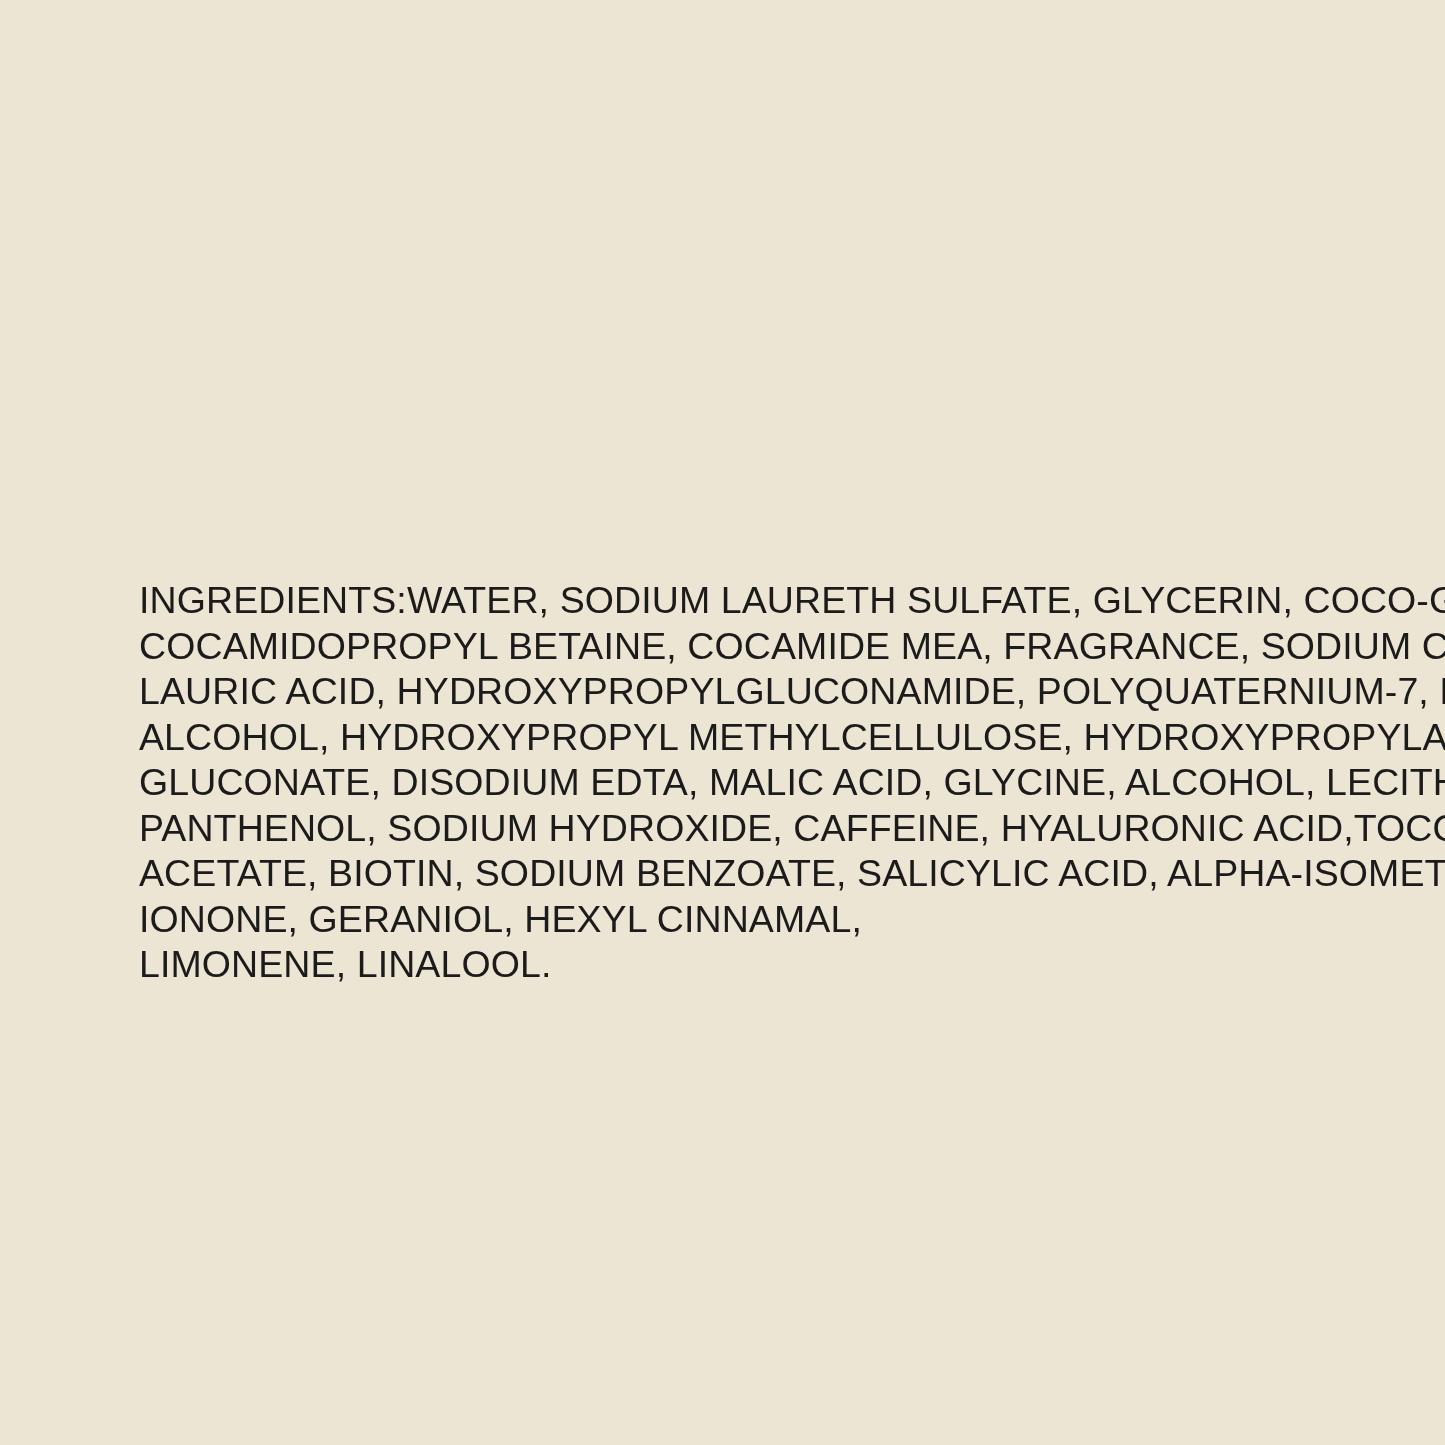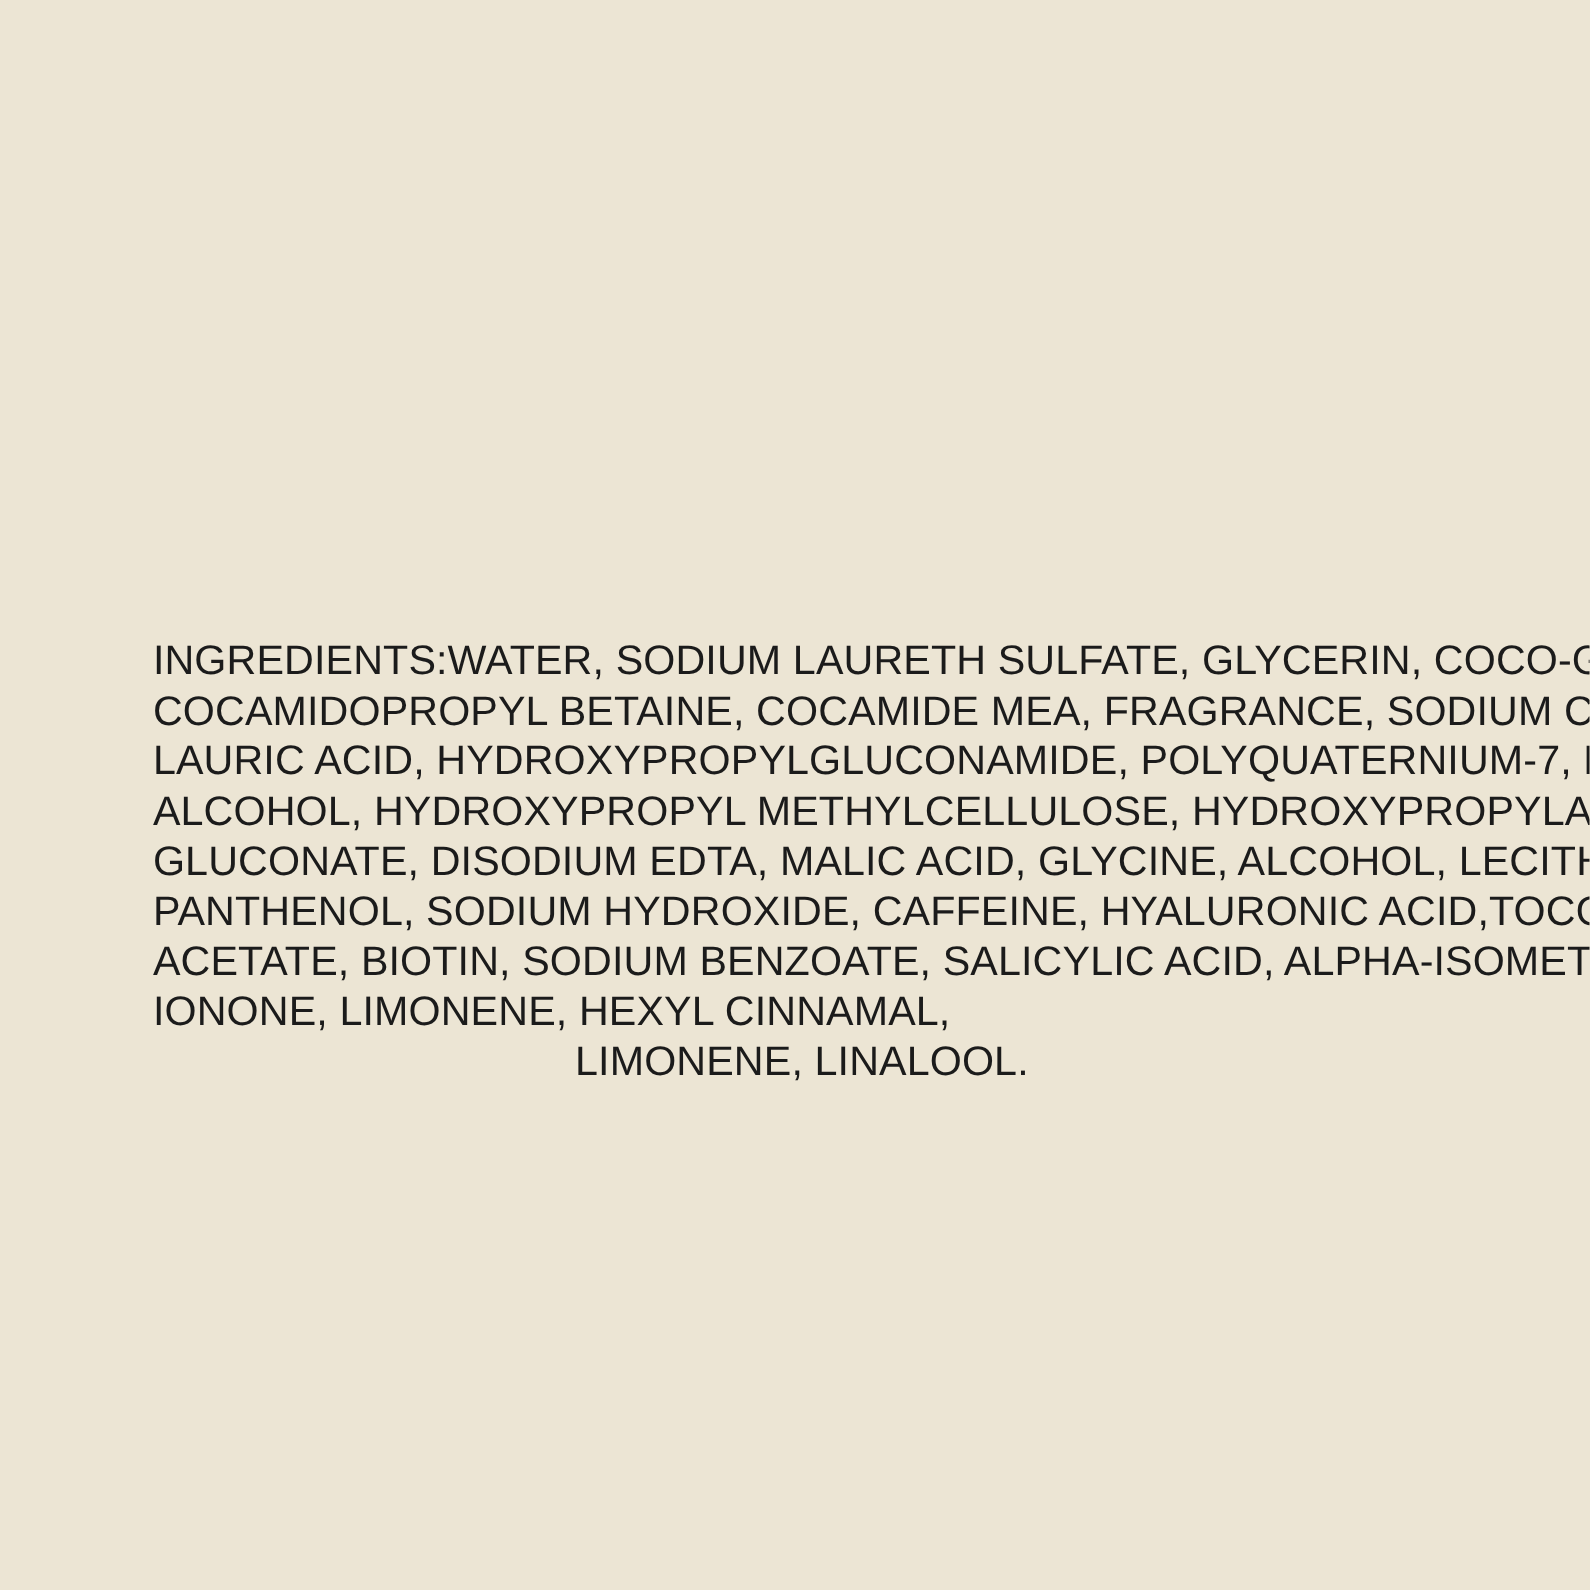"IONONE, LIMONENE, HEXYL CINNAMAL," div.ingredients-line { text: LIMONENE -> GERANIOL }
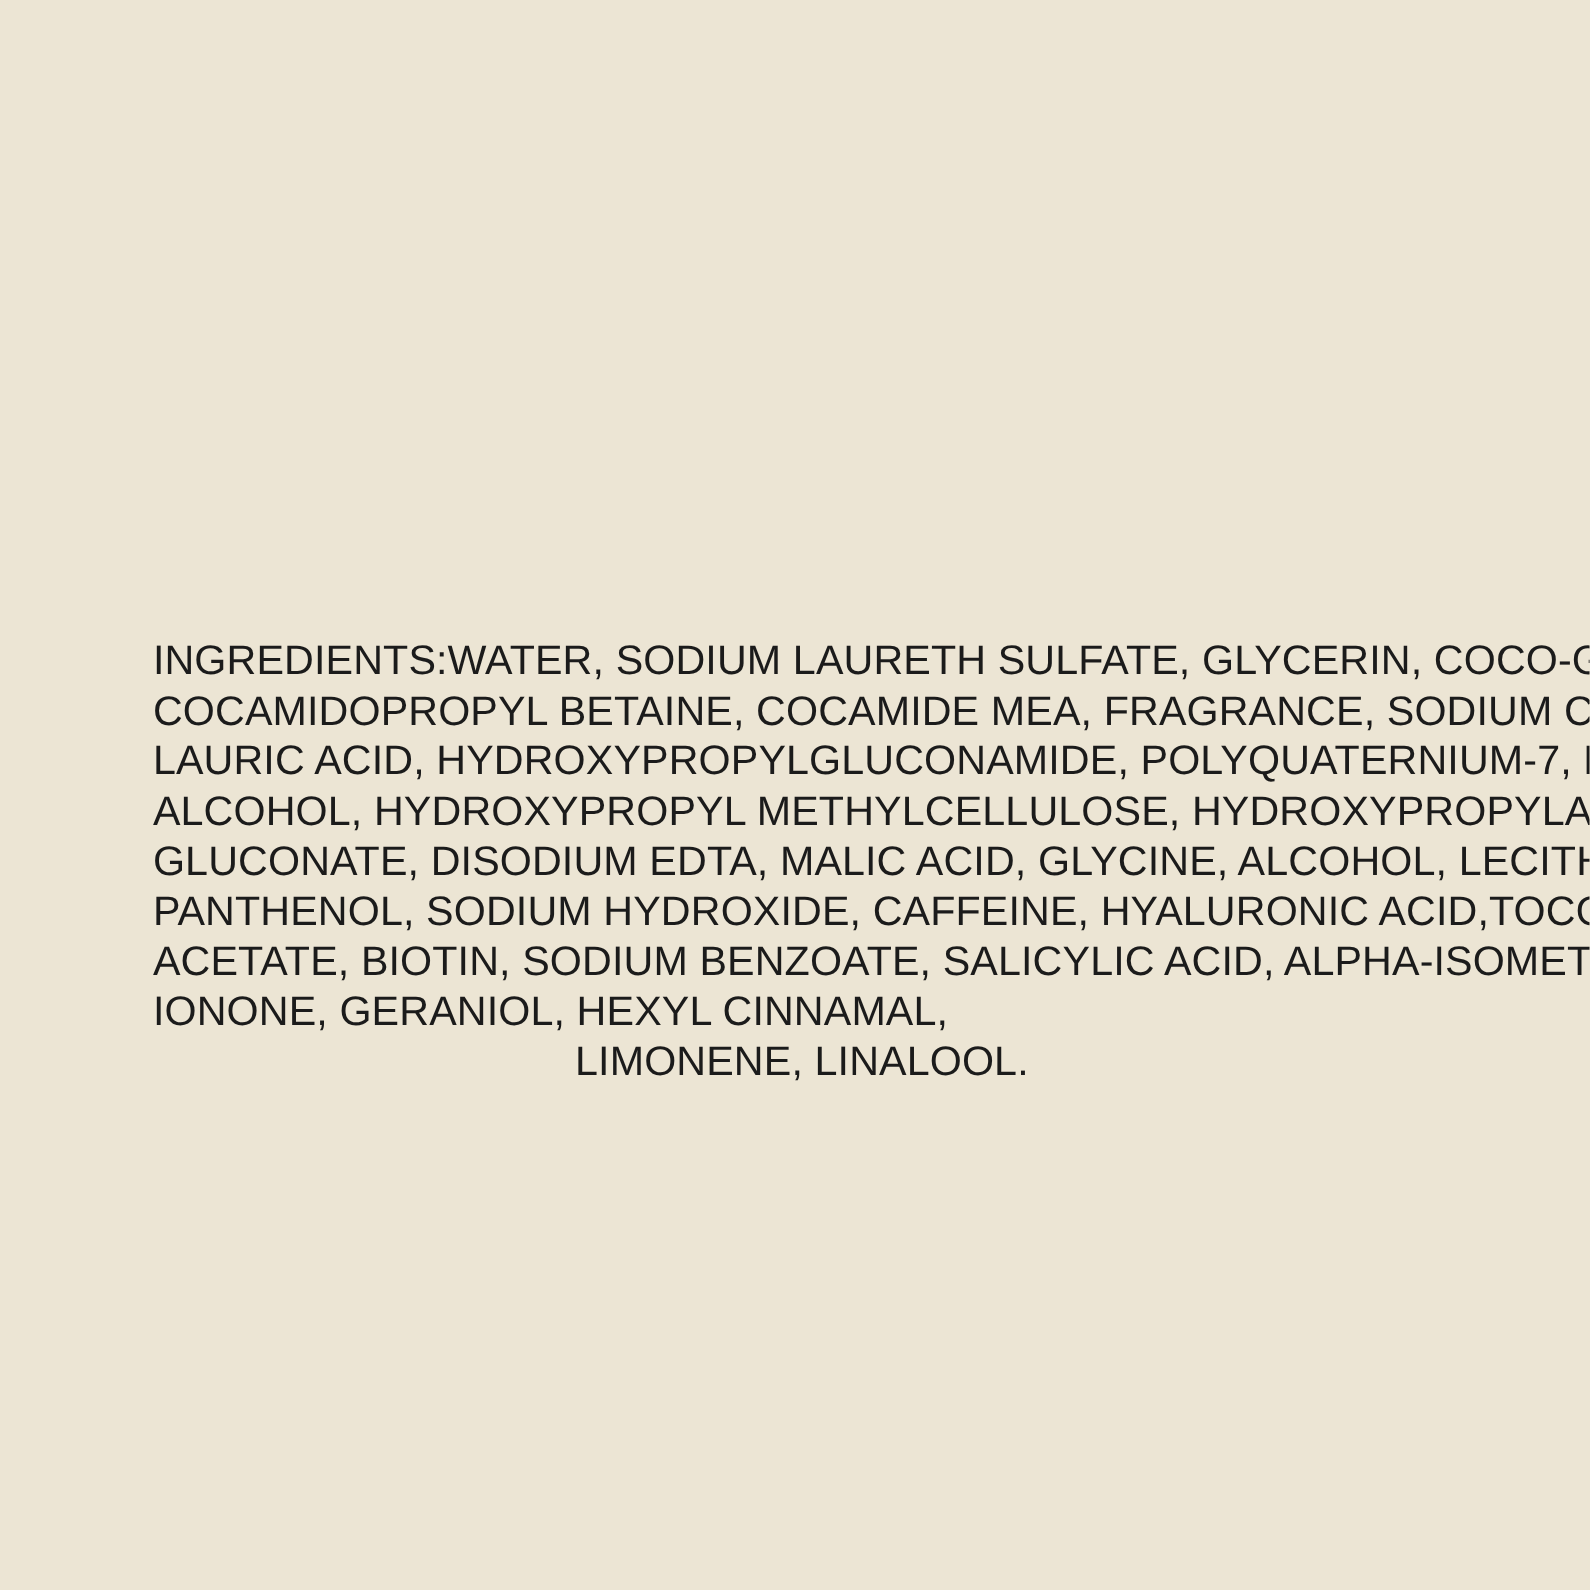"LIMONENE, LINALOOL." .ingredients-line.last { text-align: center -> none }
